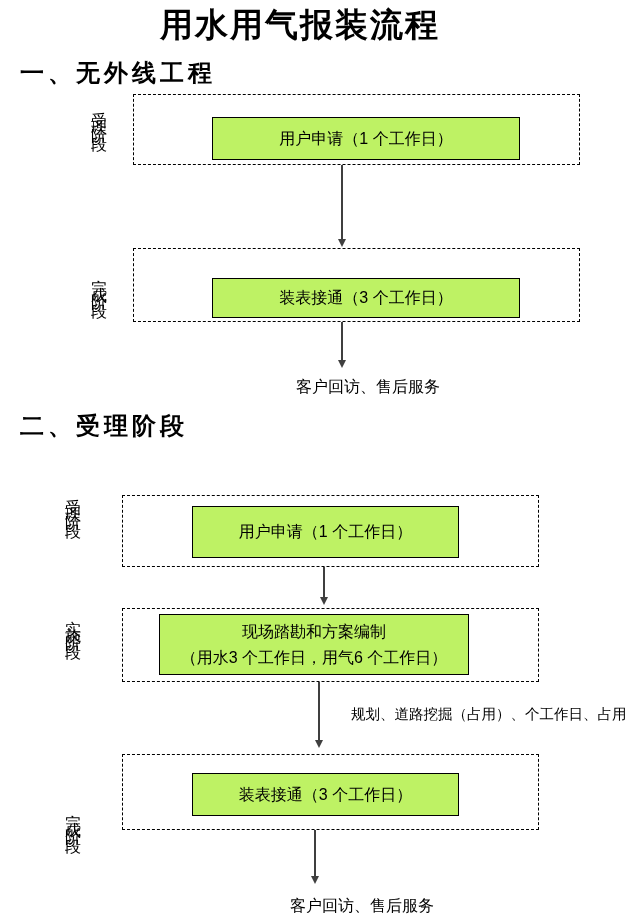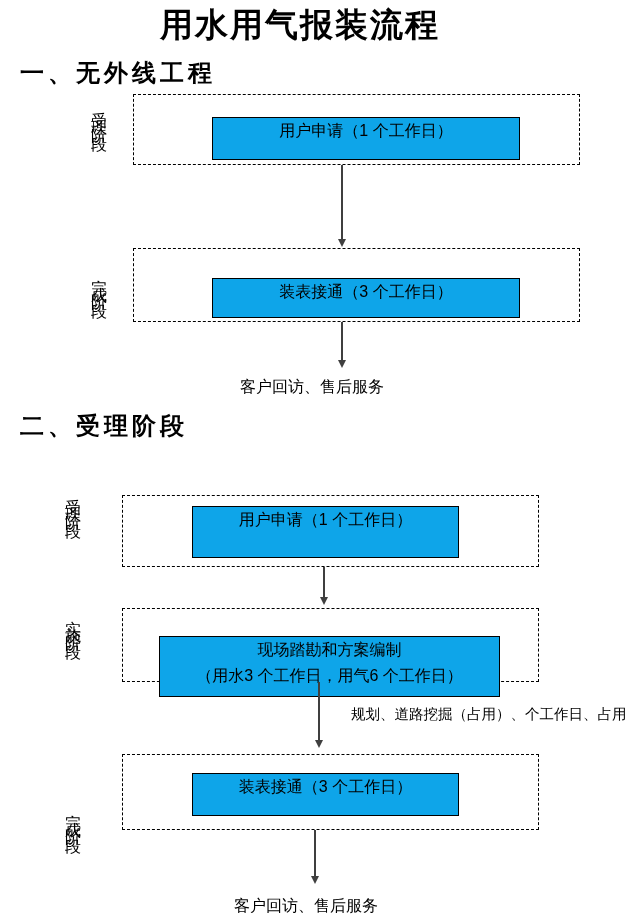"用户申请（1 个工作日）" .solid-box { background: #0ea5e9 -> #bef264; justify-content: flex-start -> center }
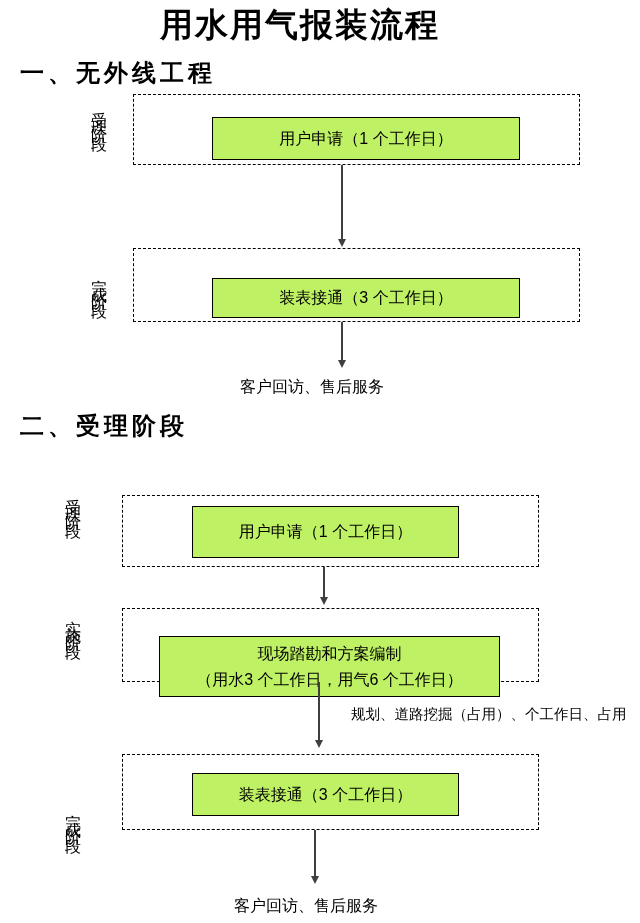"客户回访、售后服务" .end-text { text-align: left -> right }
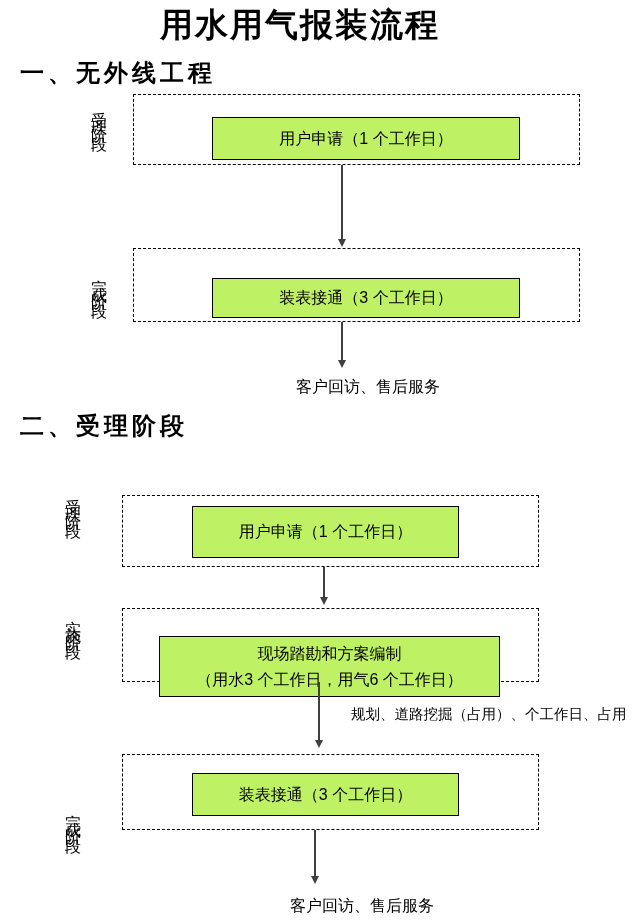"现场踏勘和方案编制" div.solid-box { margin-top: 22px -> none; width: 341px -> 310px }
